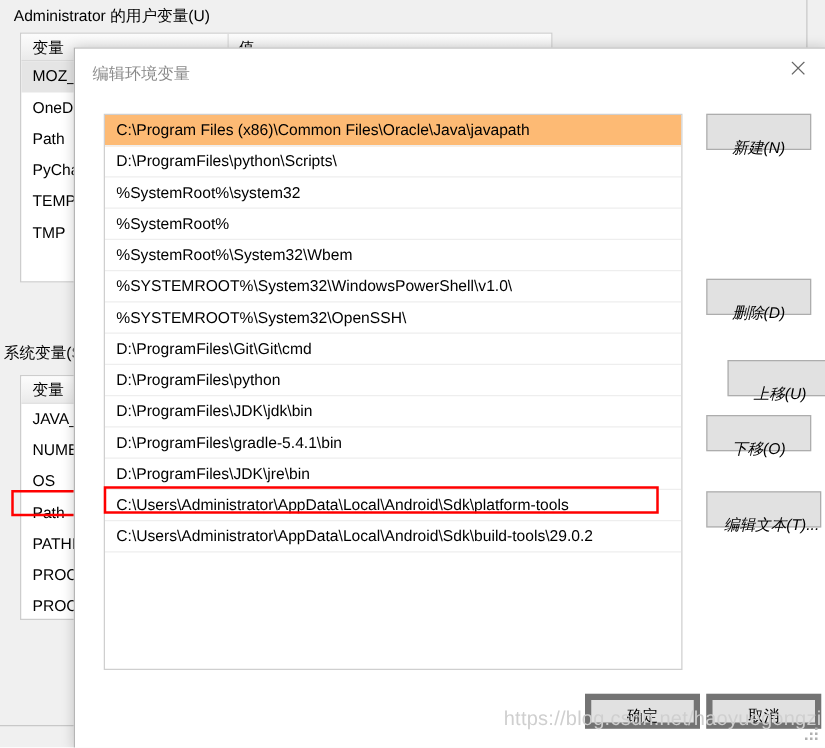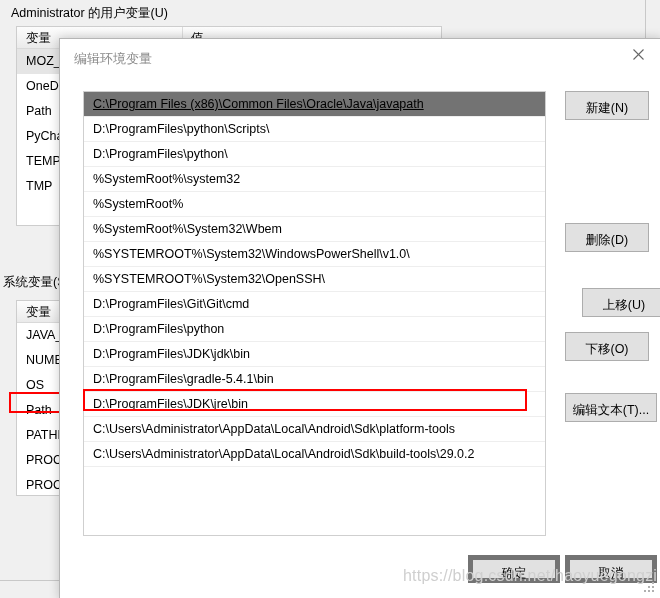"C:\Program Files (x86)\Common" .path-row.first { background: #737373 -> #fdba74; text-decoration: underline -> none }
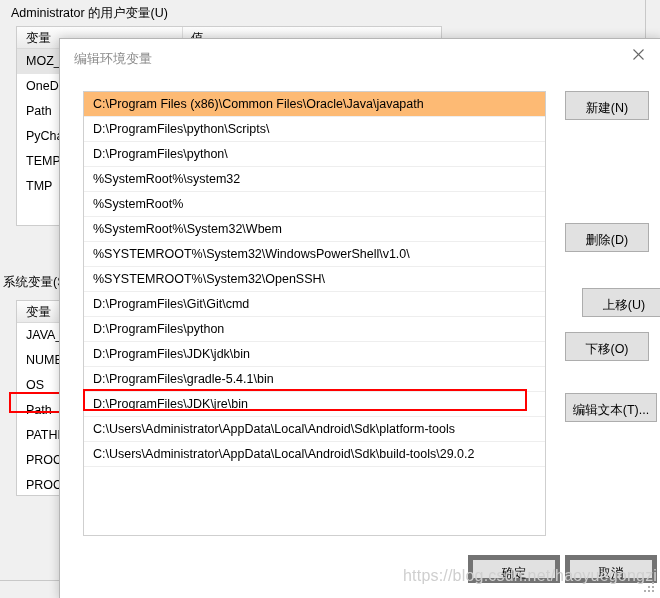"新建(N)" .dlg-btn { font-style: none -> italic; padding: 3px -> 13px }
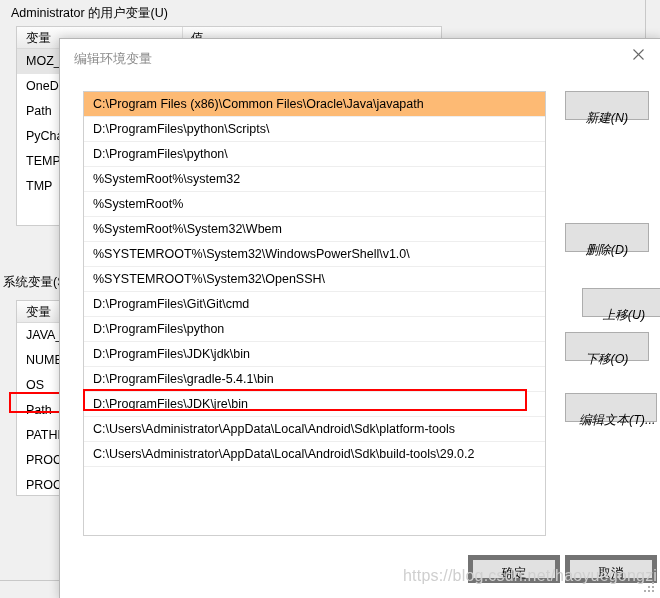"D:\ProgramFiles\python\" div.path-row { html: <div>D:\ProgramFiles\python\</div> -> none }
